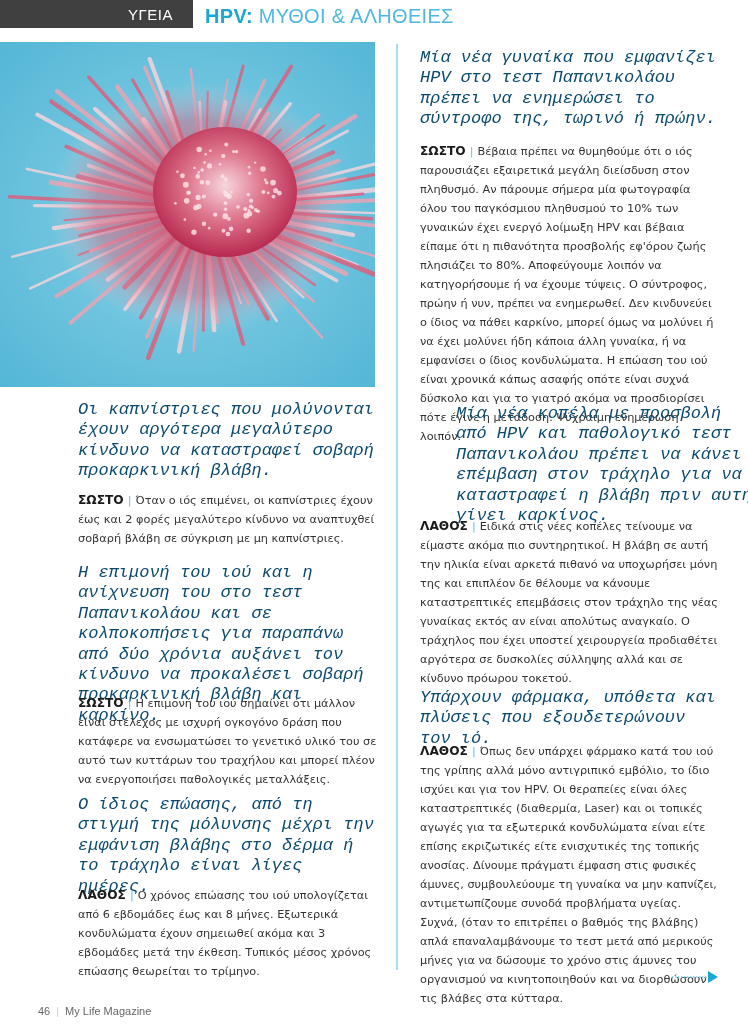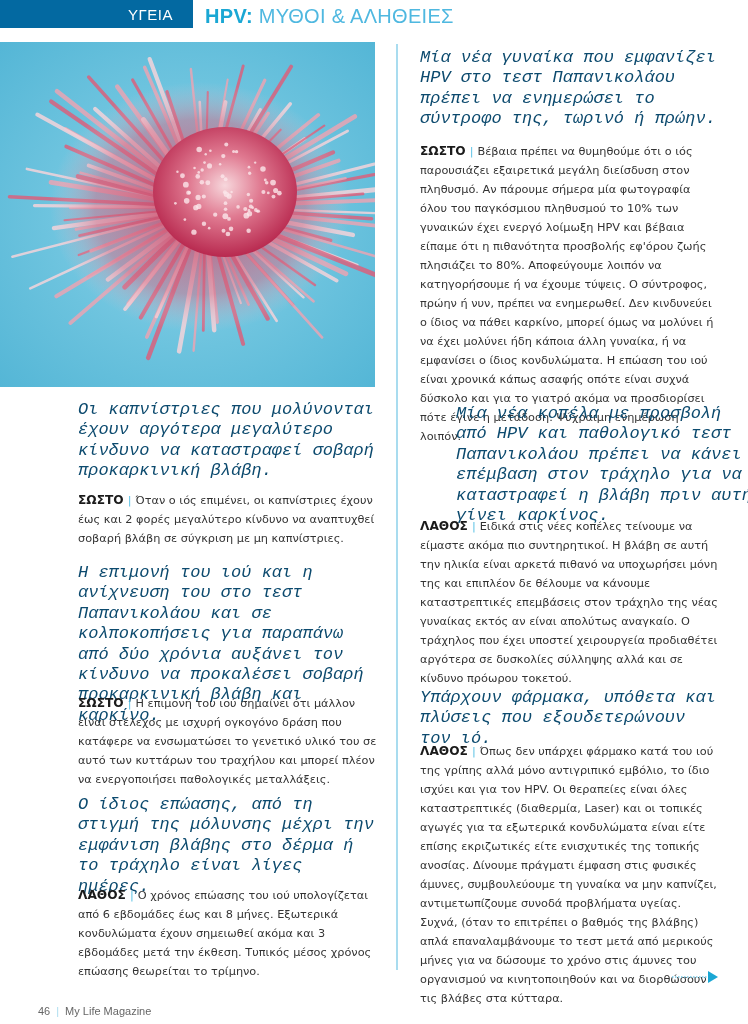"ΥΓΕΙΑ" .header-band { background: #0369a1 -> #404040 }
